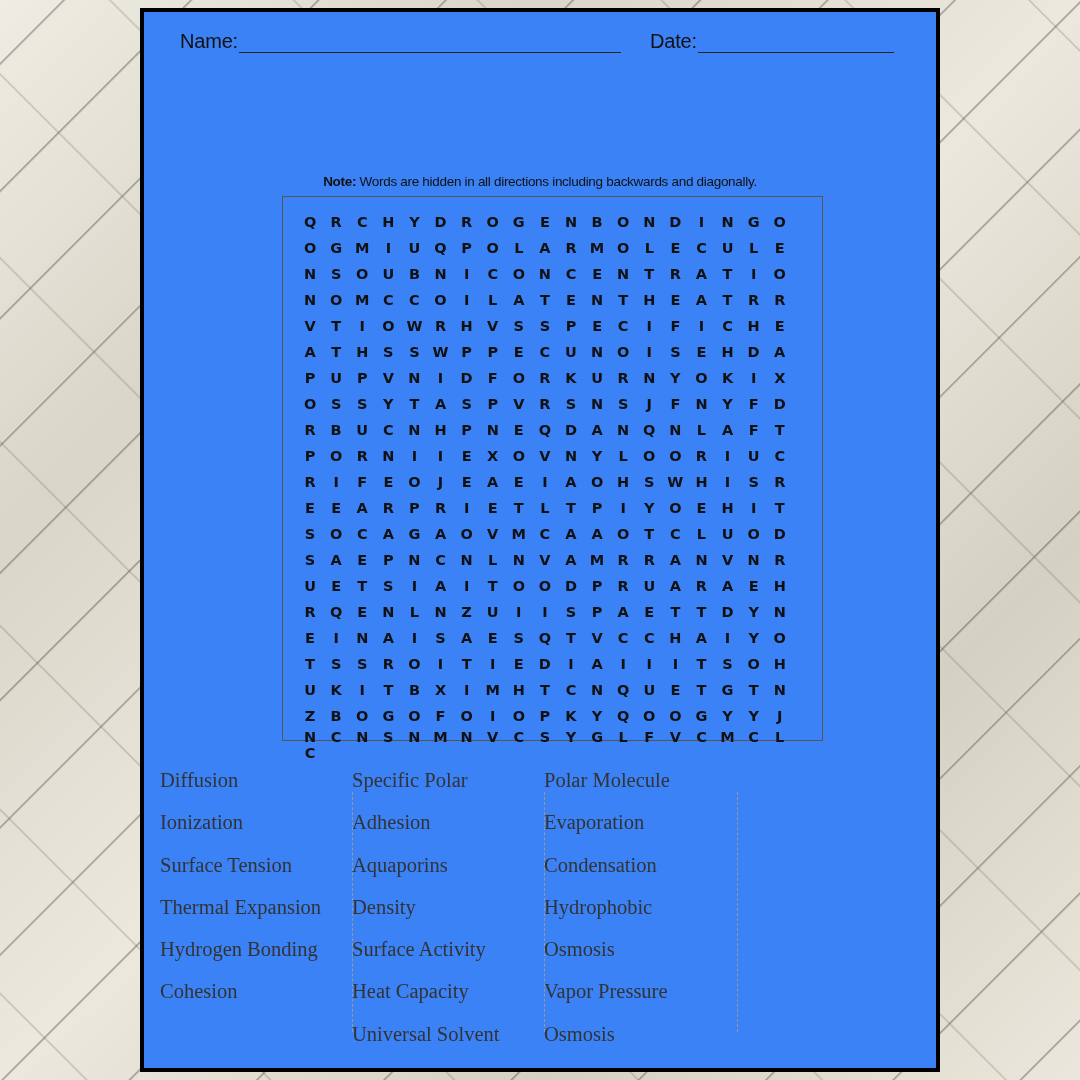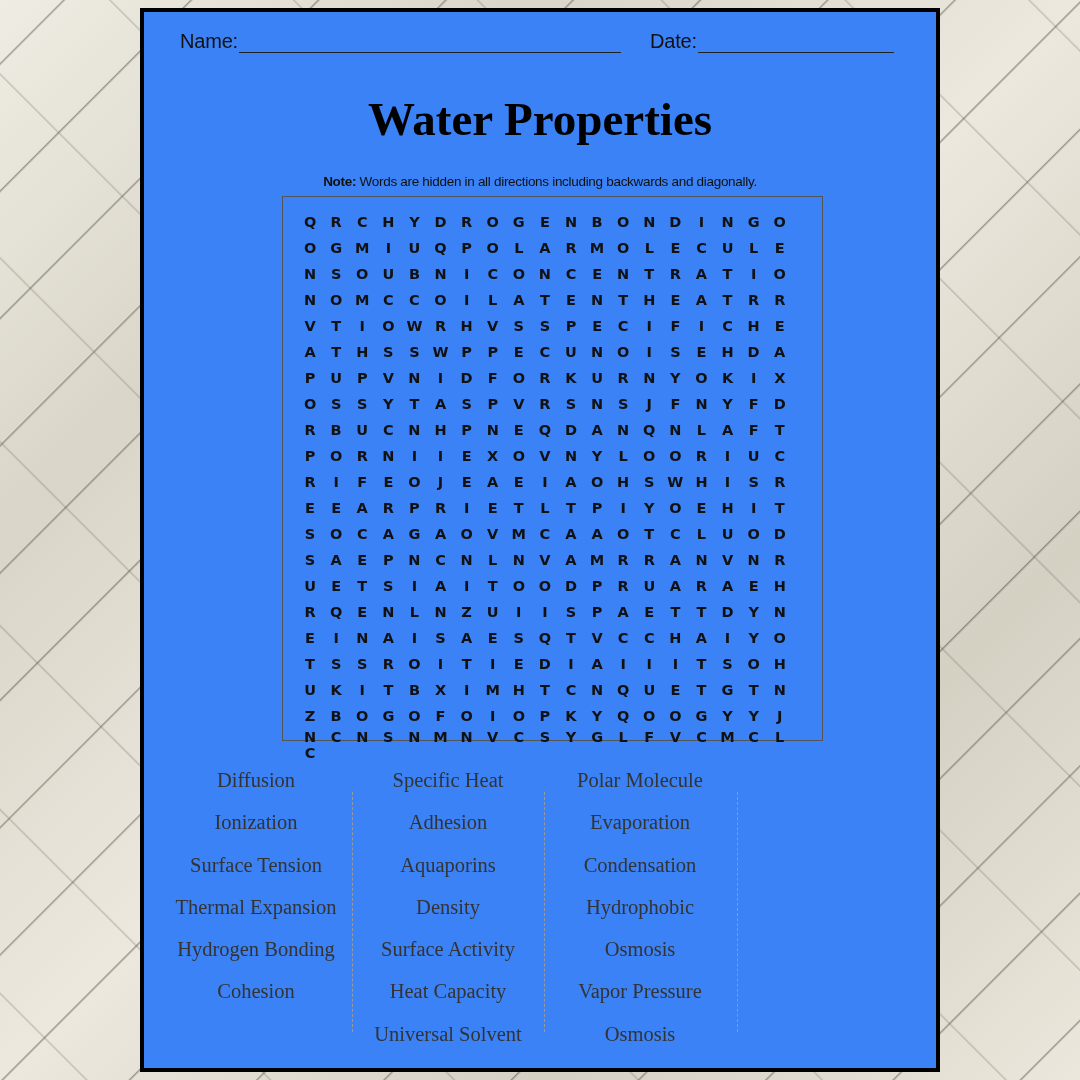"Water Properties" div.title { html: <div>Water Properties</div> -> none }
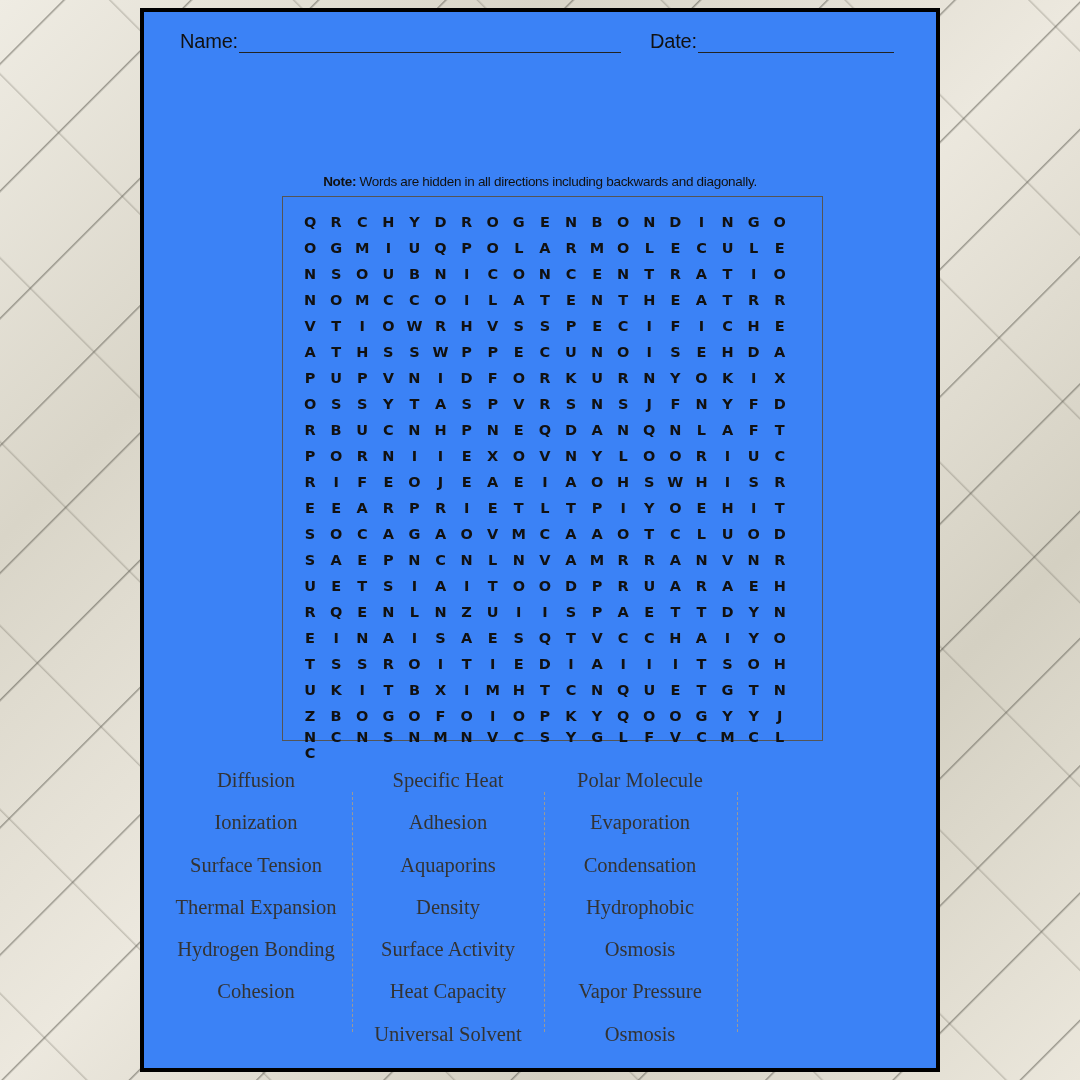"Diffusion" .word { text-align: center -> none }
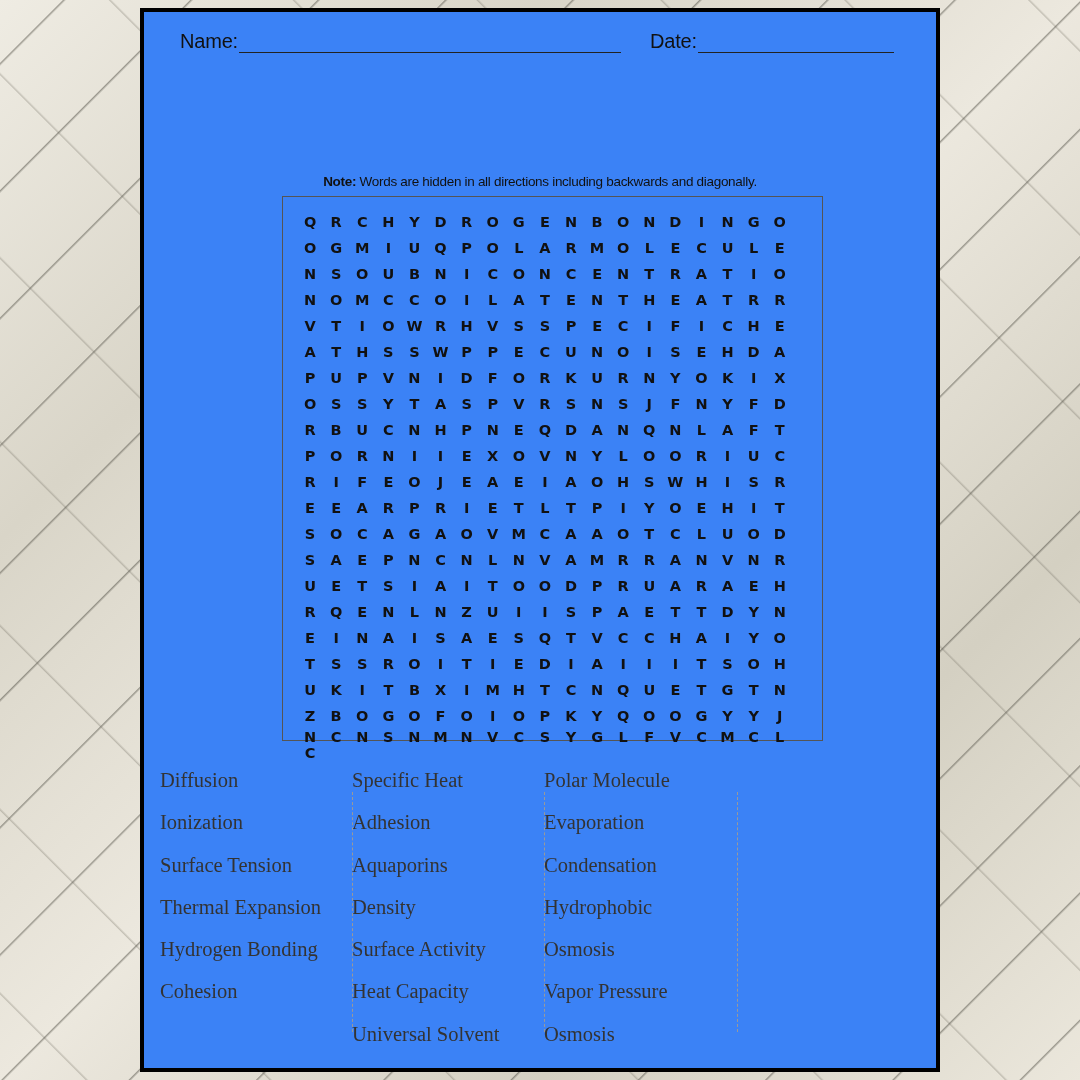"Specific Heat" div.word { text: Heat -> Polar }
